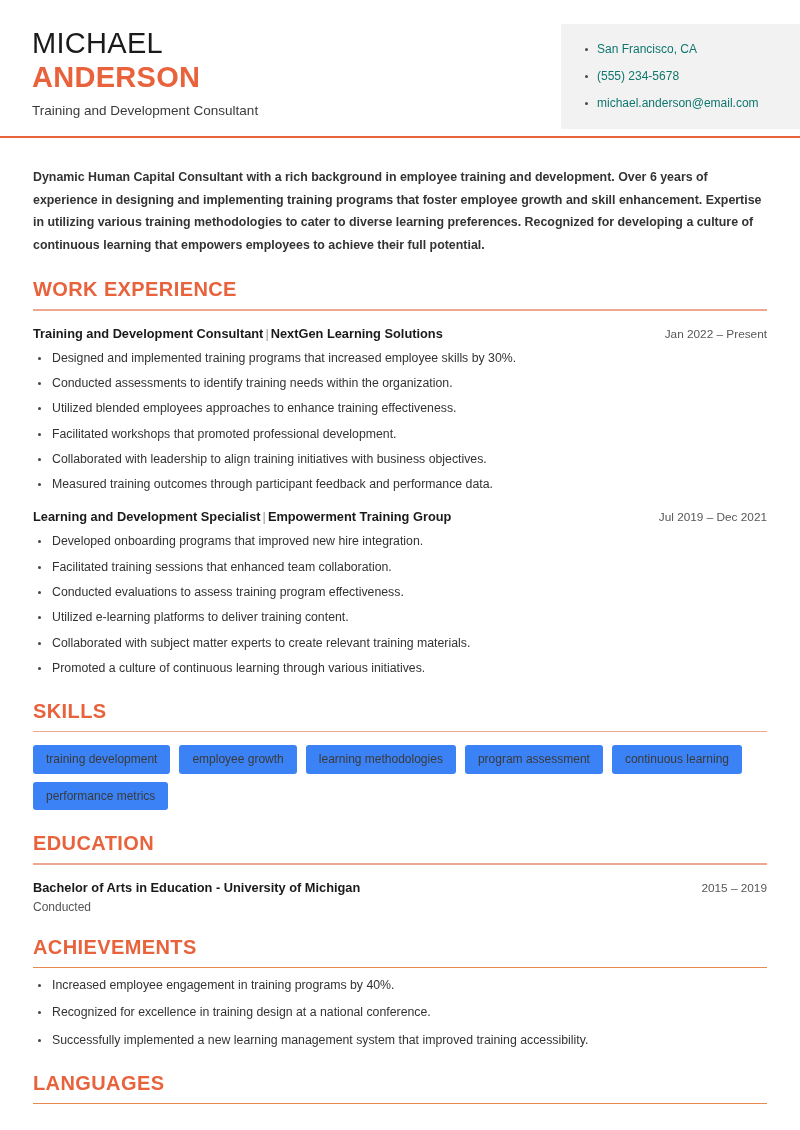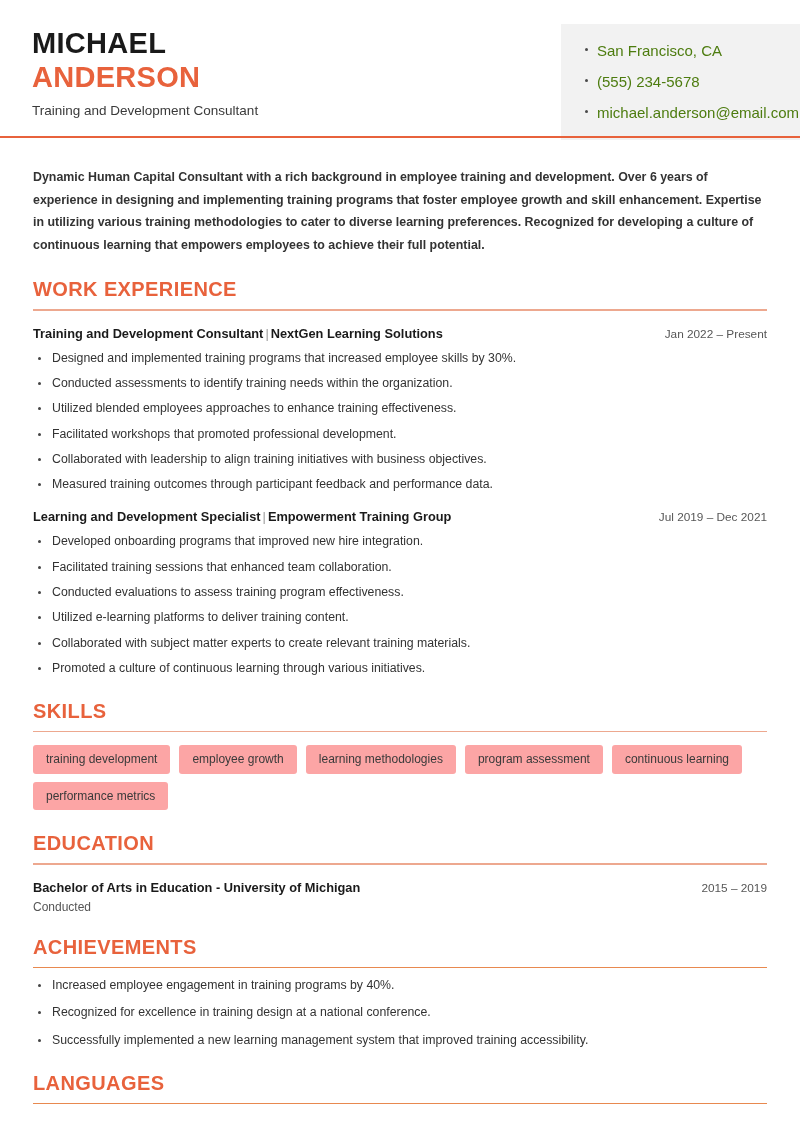"MICHAEL" .name-first { font-weight: bold -> normal }
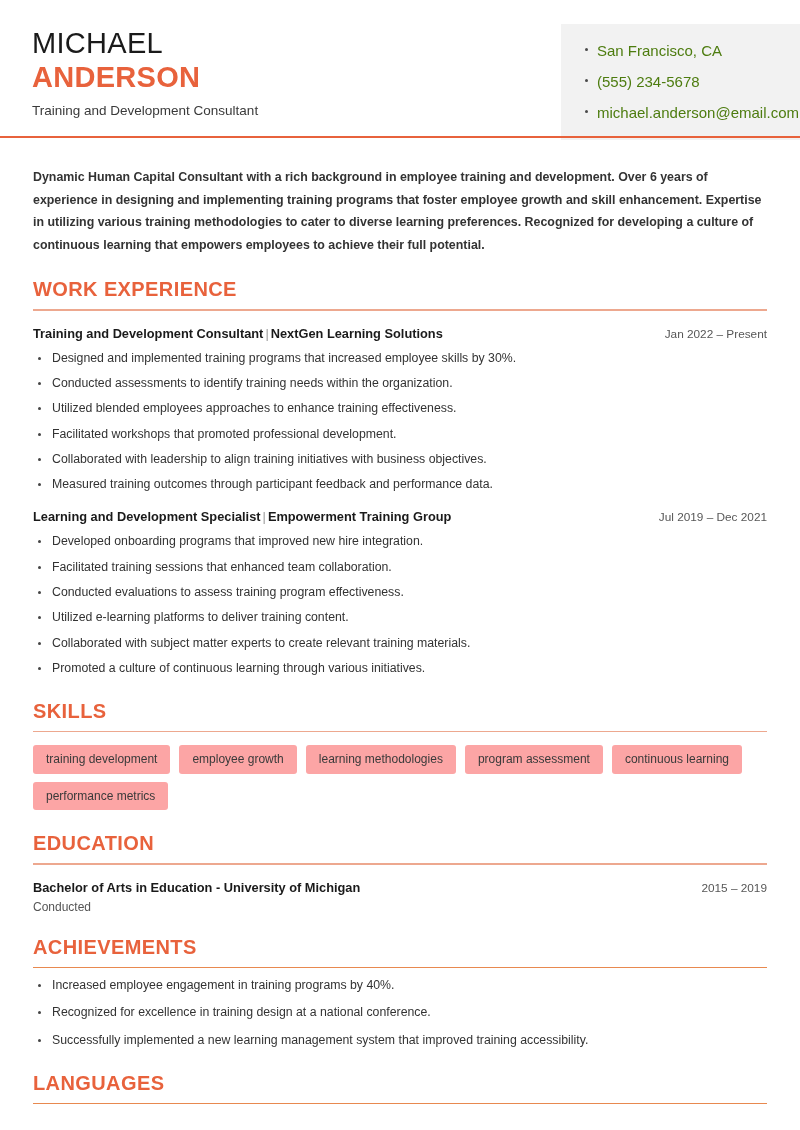"San Francisco, CA" .contact-item { color: #4d7c0f -> #0f766e; font-size: 15px -> 12px }
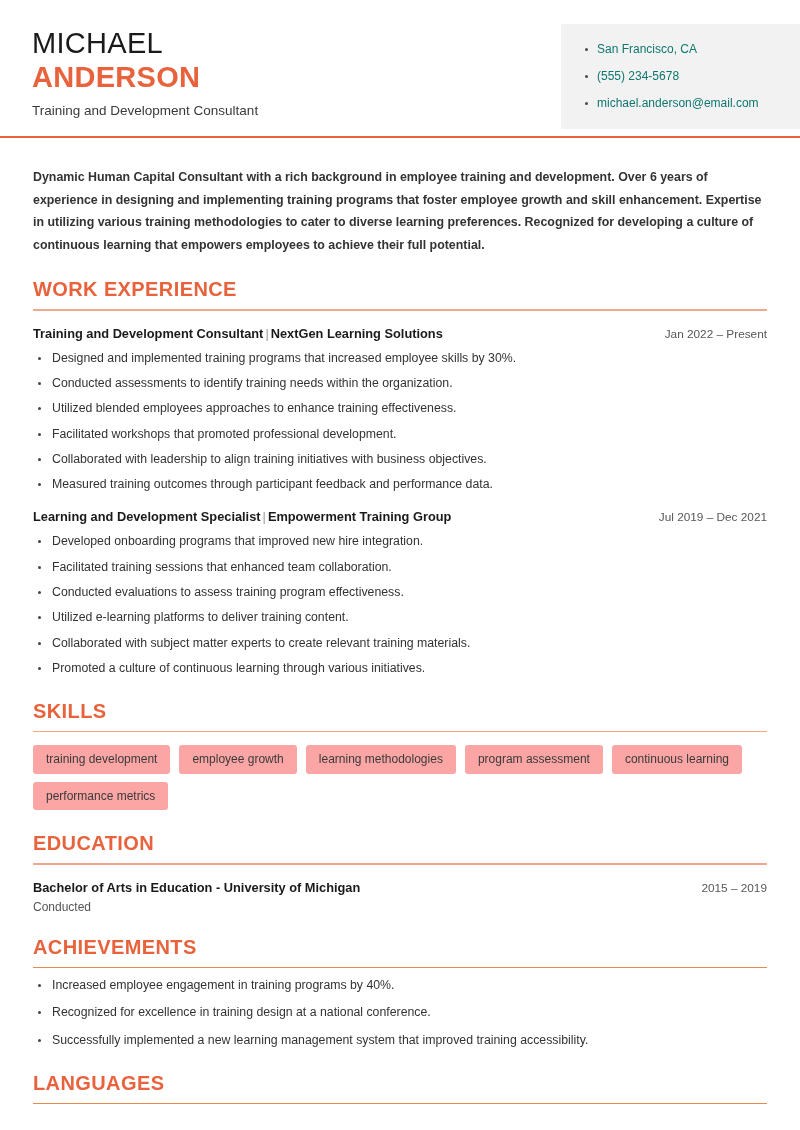"training development" .chip { background: #fca5a5 -> #3b82f6 }
